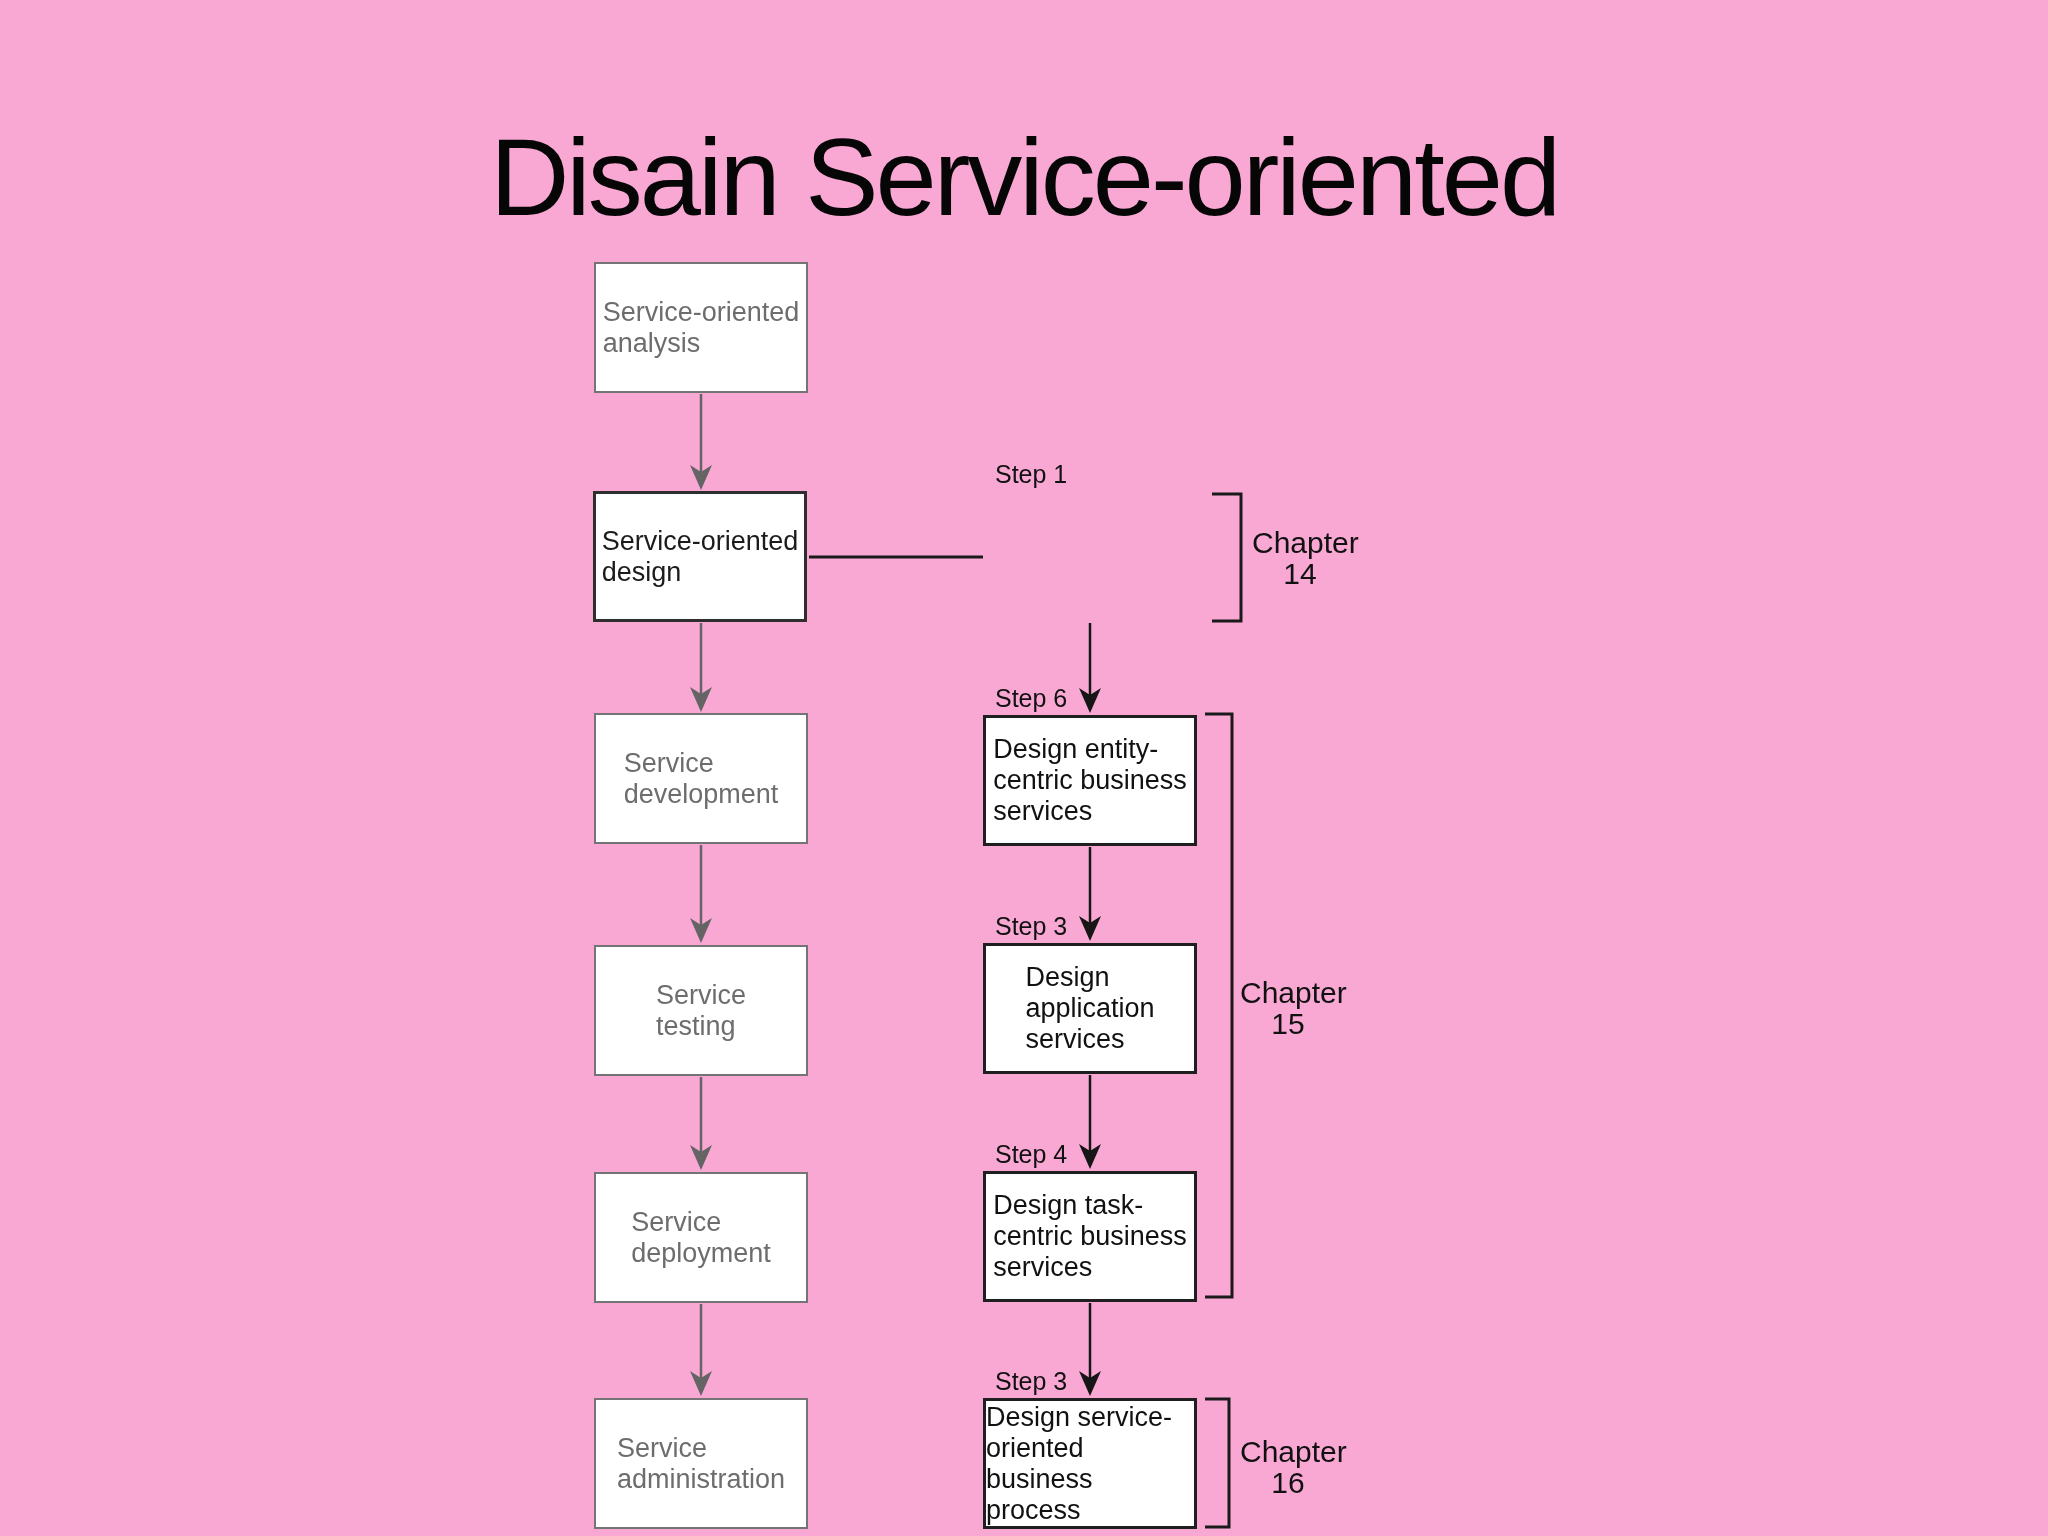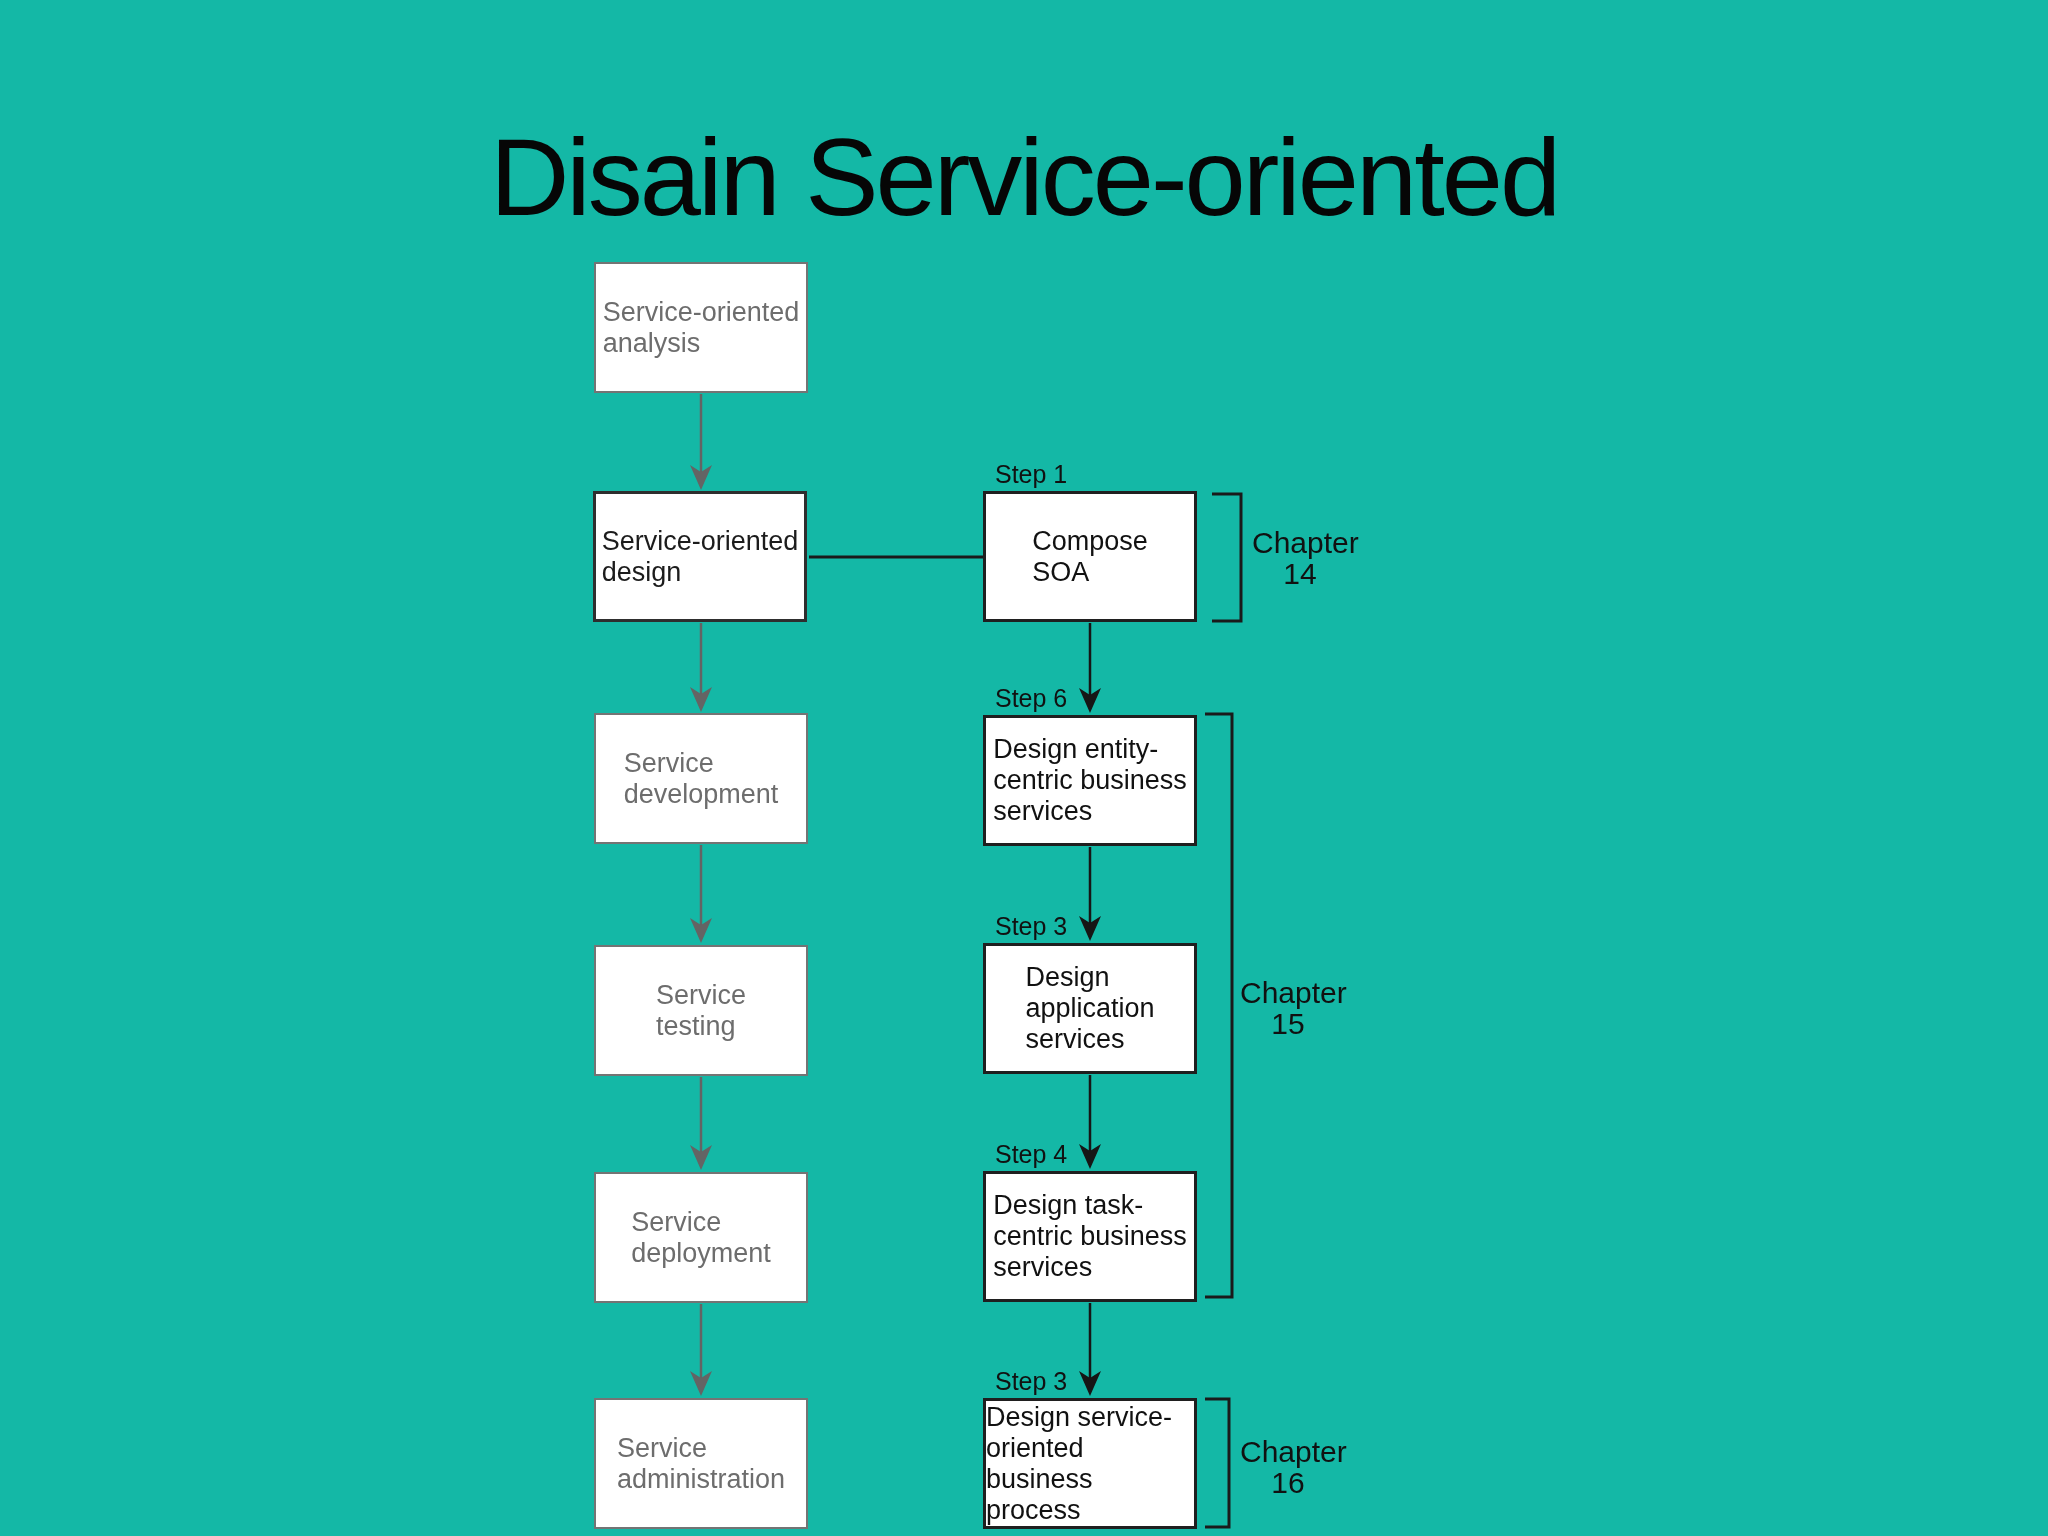"Disain Service-oriented" .stage { background: #14b8a6 -> #f9a8d4 }
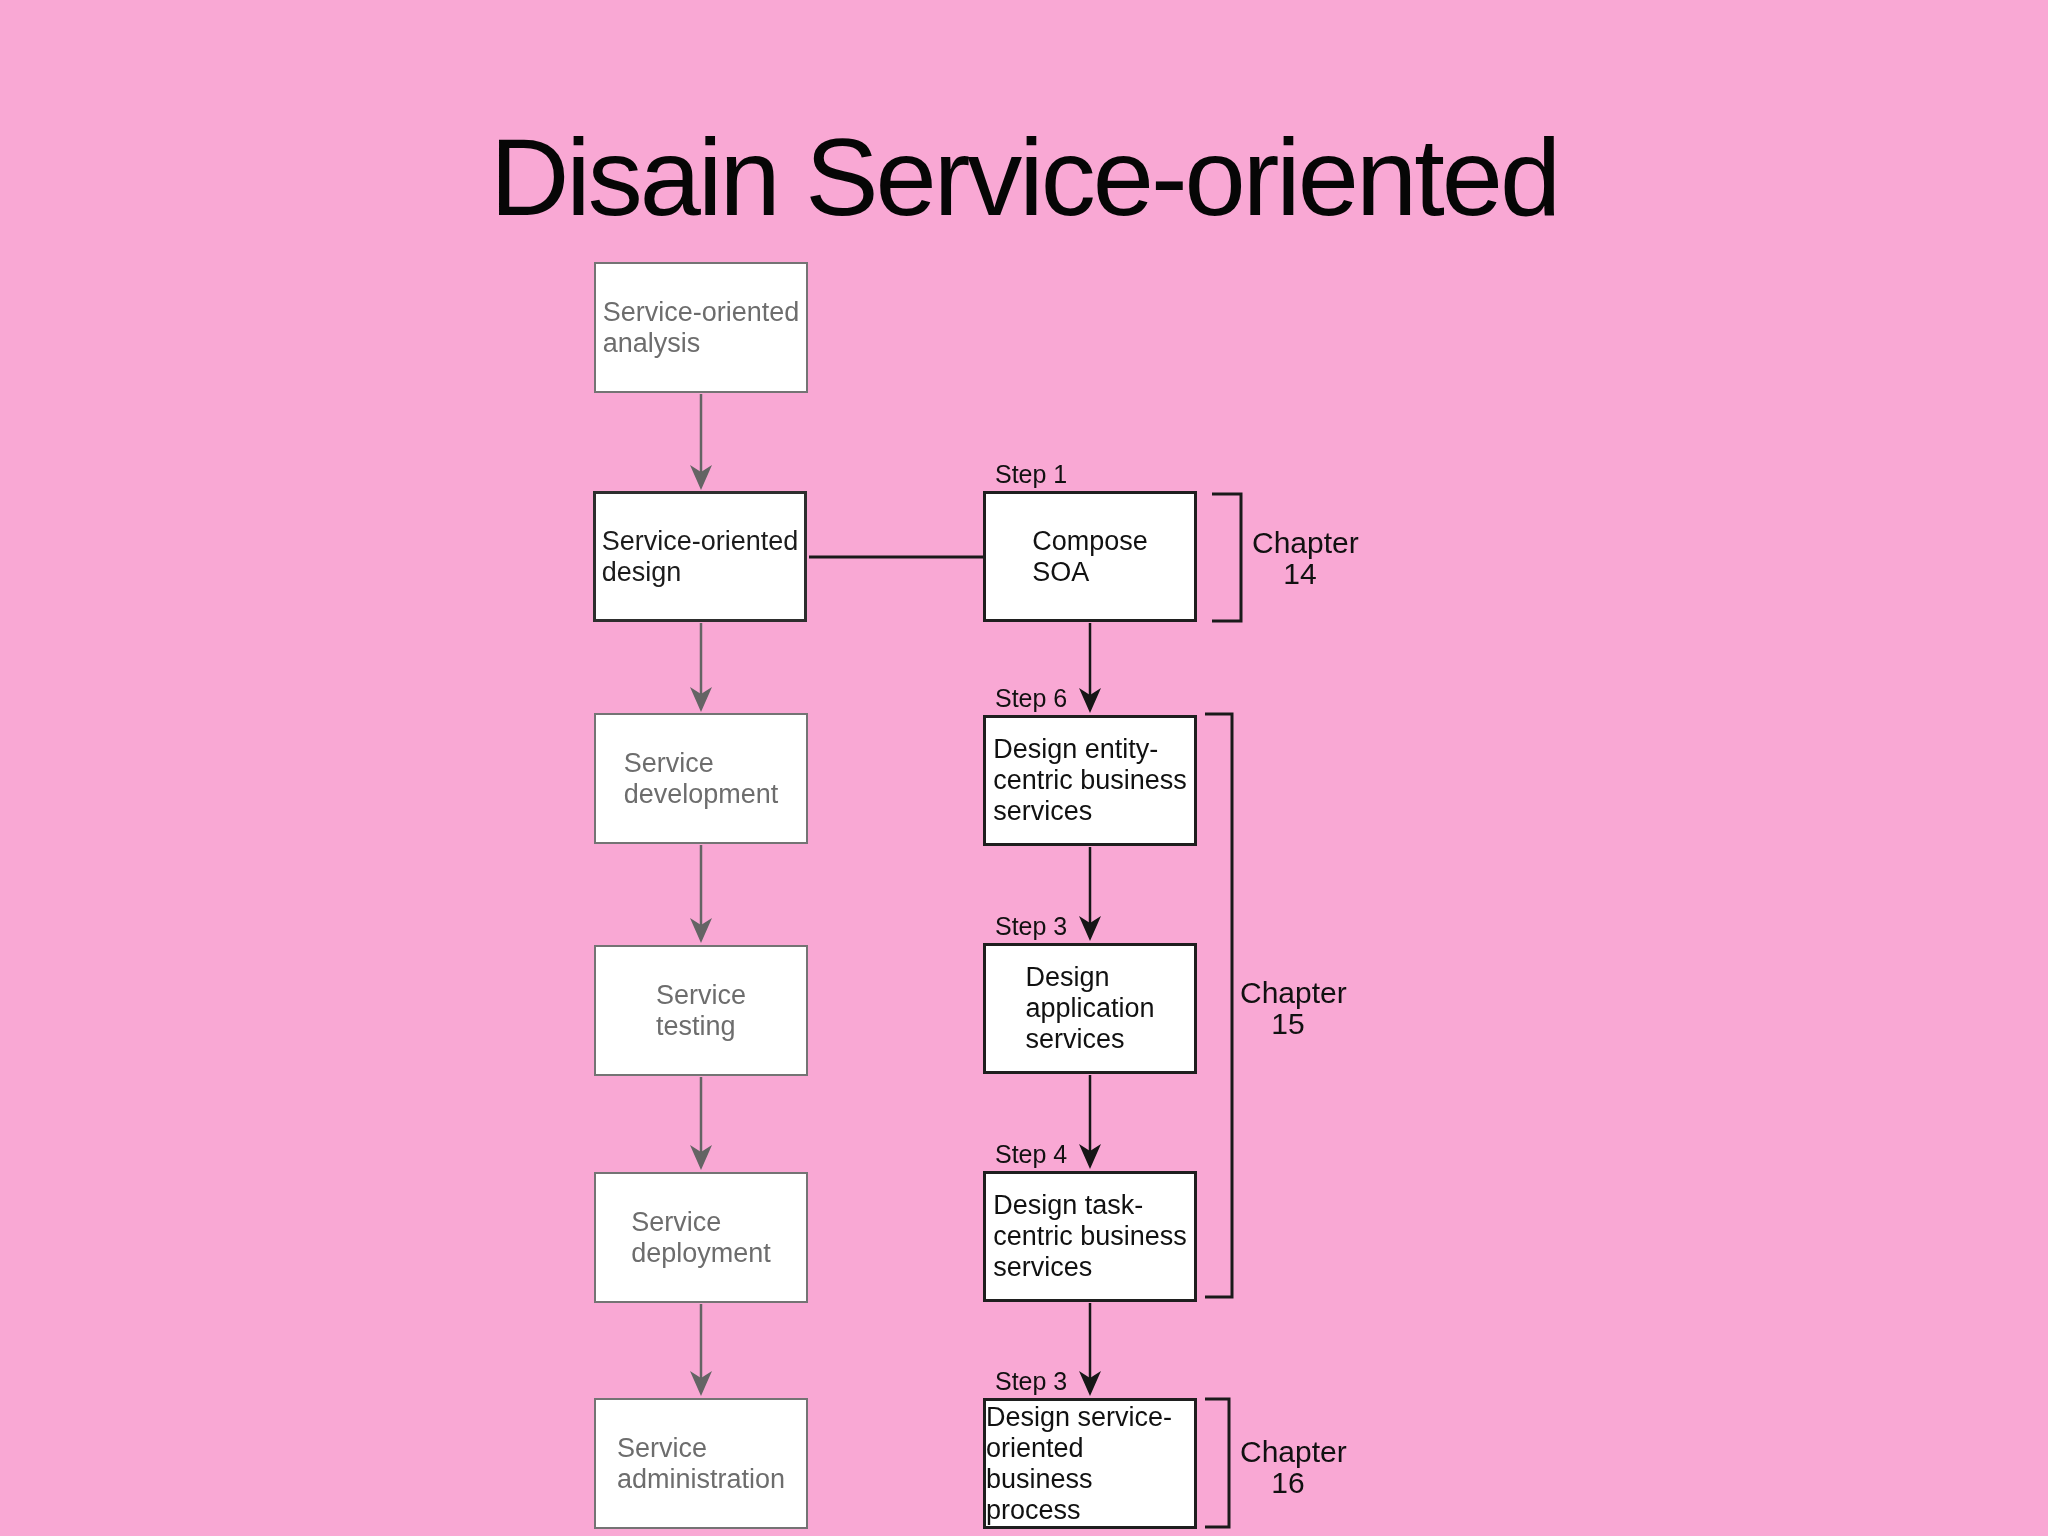"Compose" div.box { html: <div> <span>Compose SOA</span> </div> -> none }
